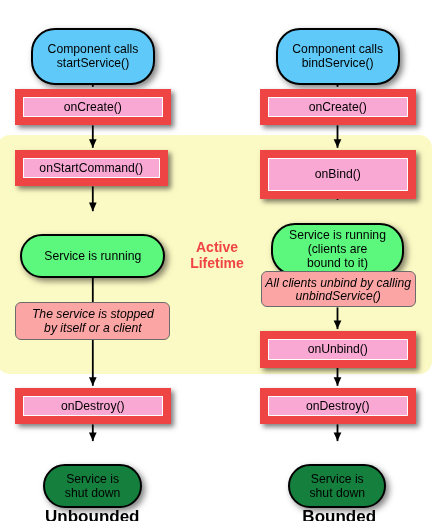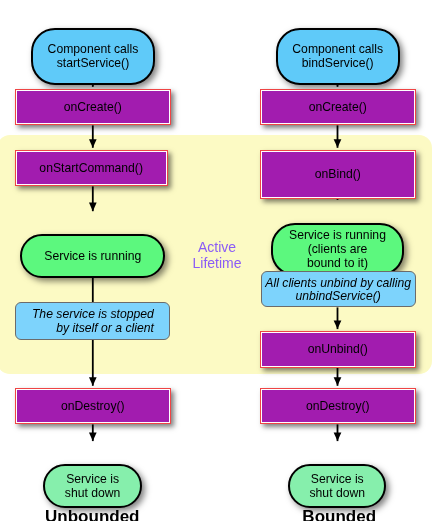"onCreate()" .rect { background: #a21caf -> #f9a8d4; border: 1px solid #ef4444 -> 8px solid #ef4444 }
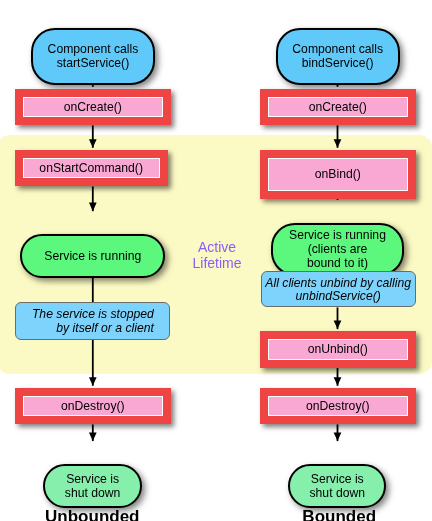"Active" .lifetime { color: #8b5cf6 -> #ef4444; font-weight: none -> bold }
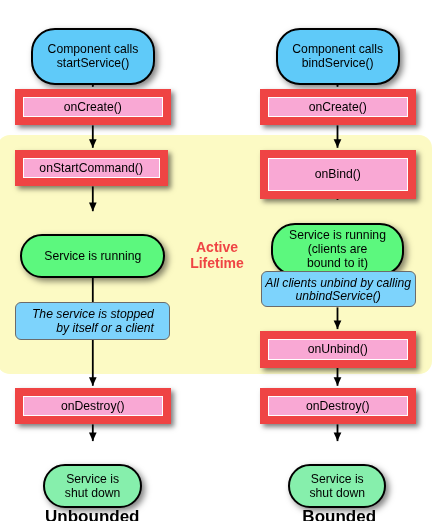"All clients unbind by calling" .note { background: #7dd3fc -> #fca5a5 }
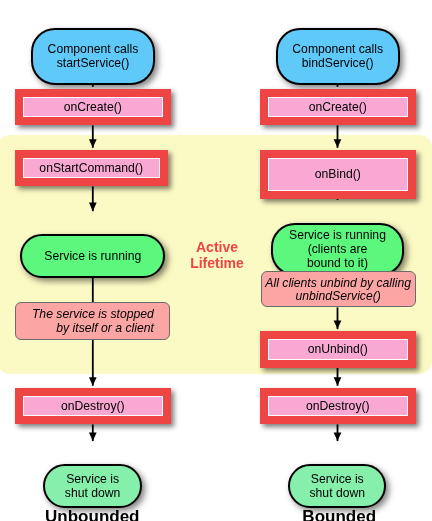"The service is stopped" div.node { text-align: right -> none }
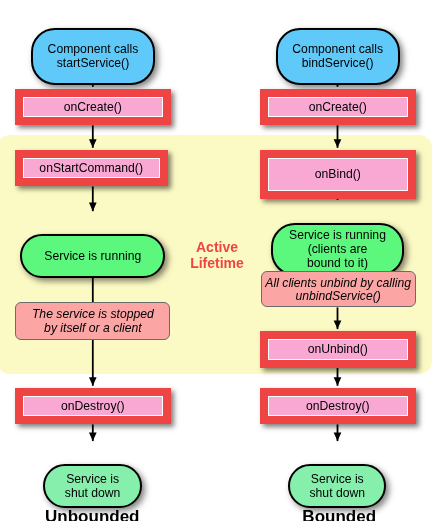"Service is" .red { background: #86efac -> #15803d }
